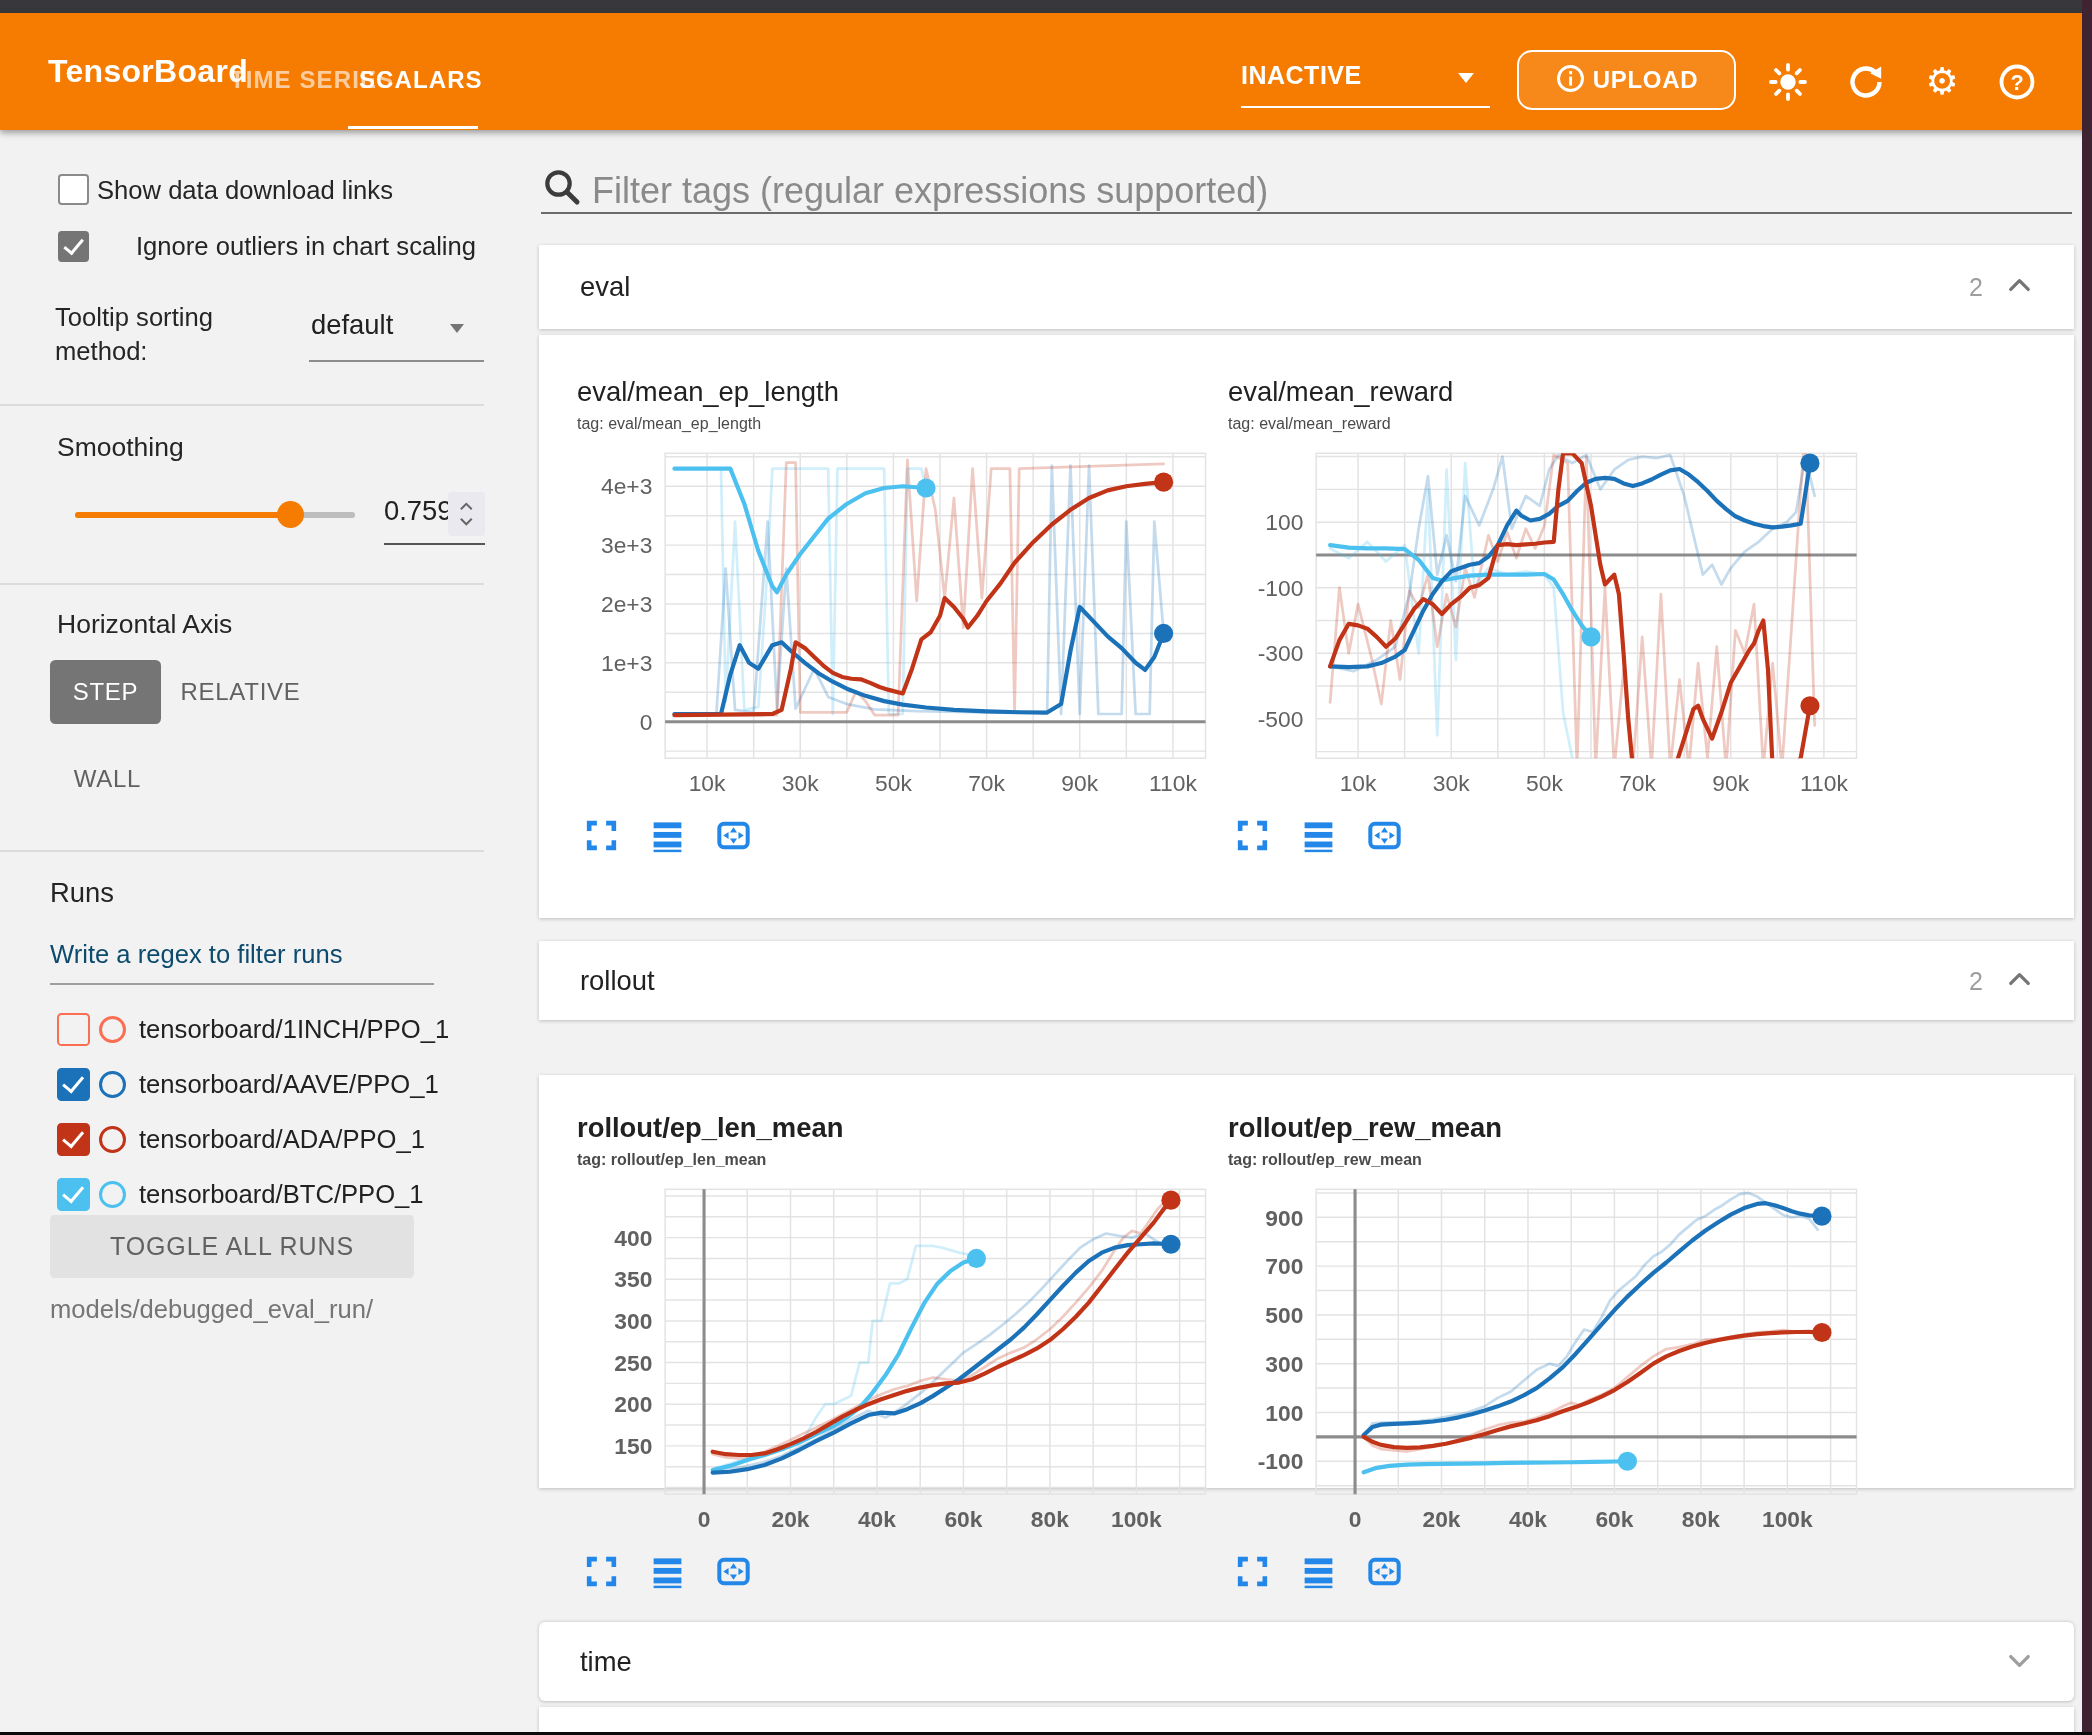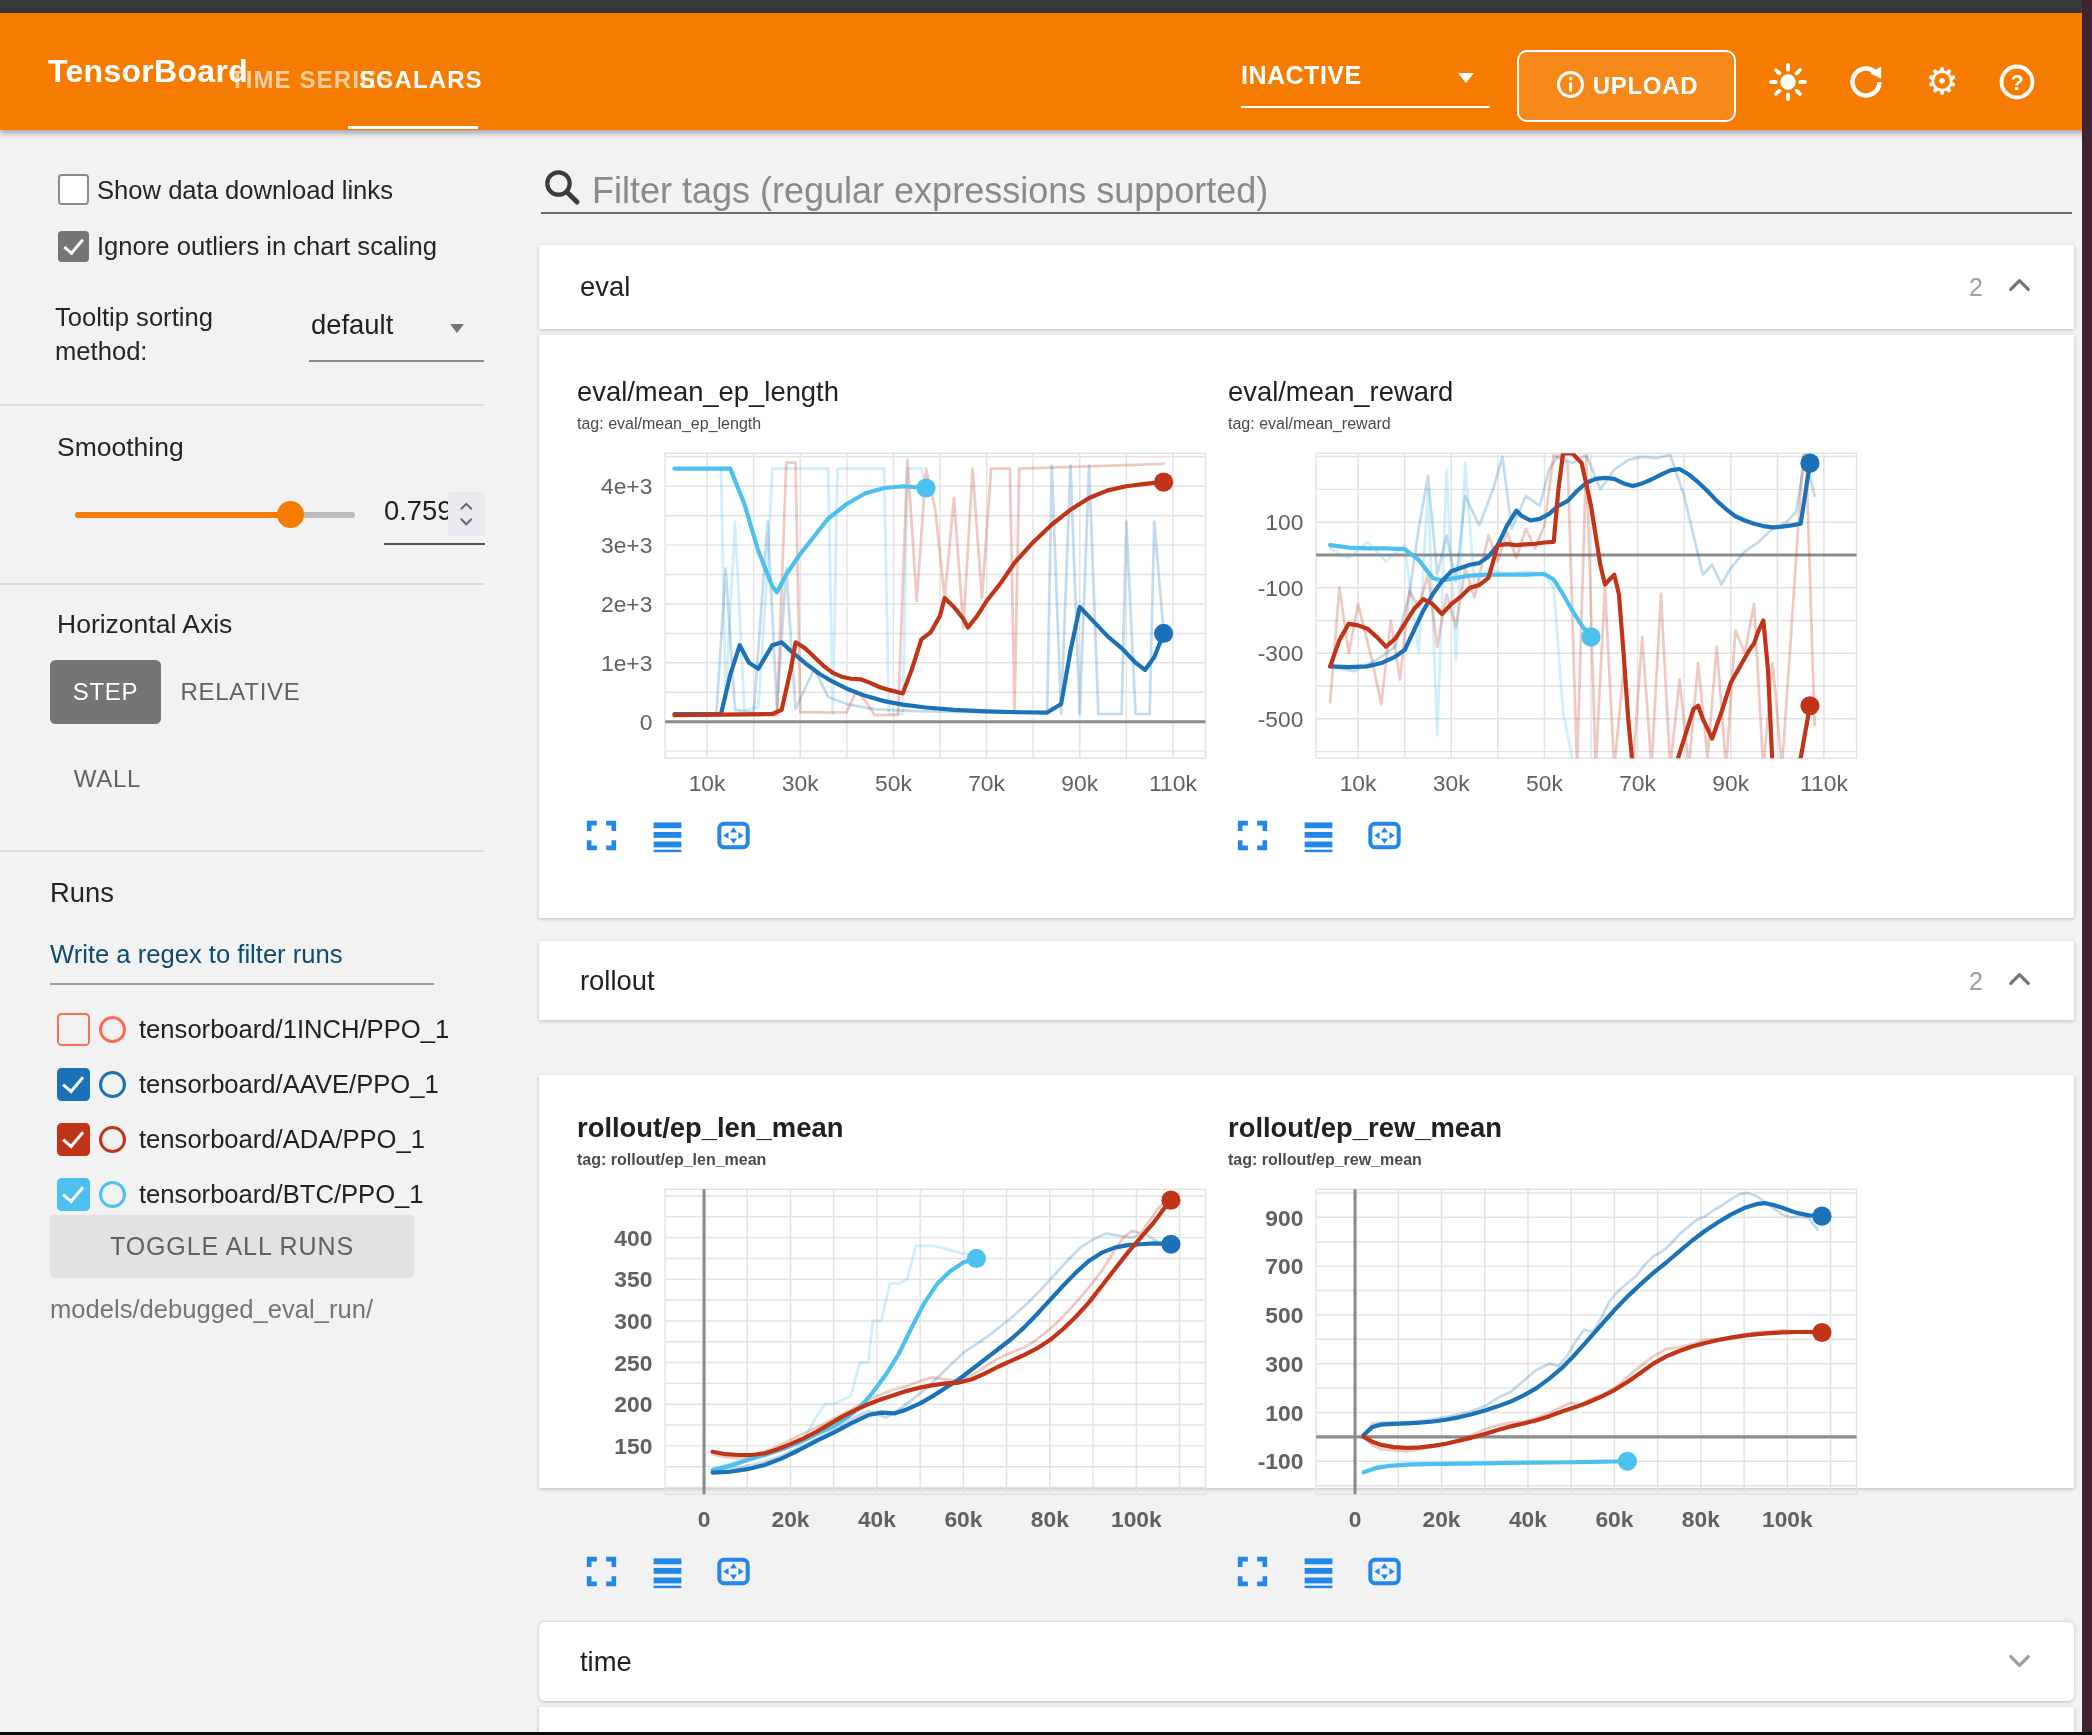"UPLOAD" .upload-btn { border-radius: 10px -> 15px; height: 72px -> 60px }
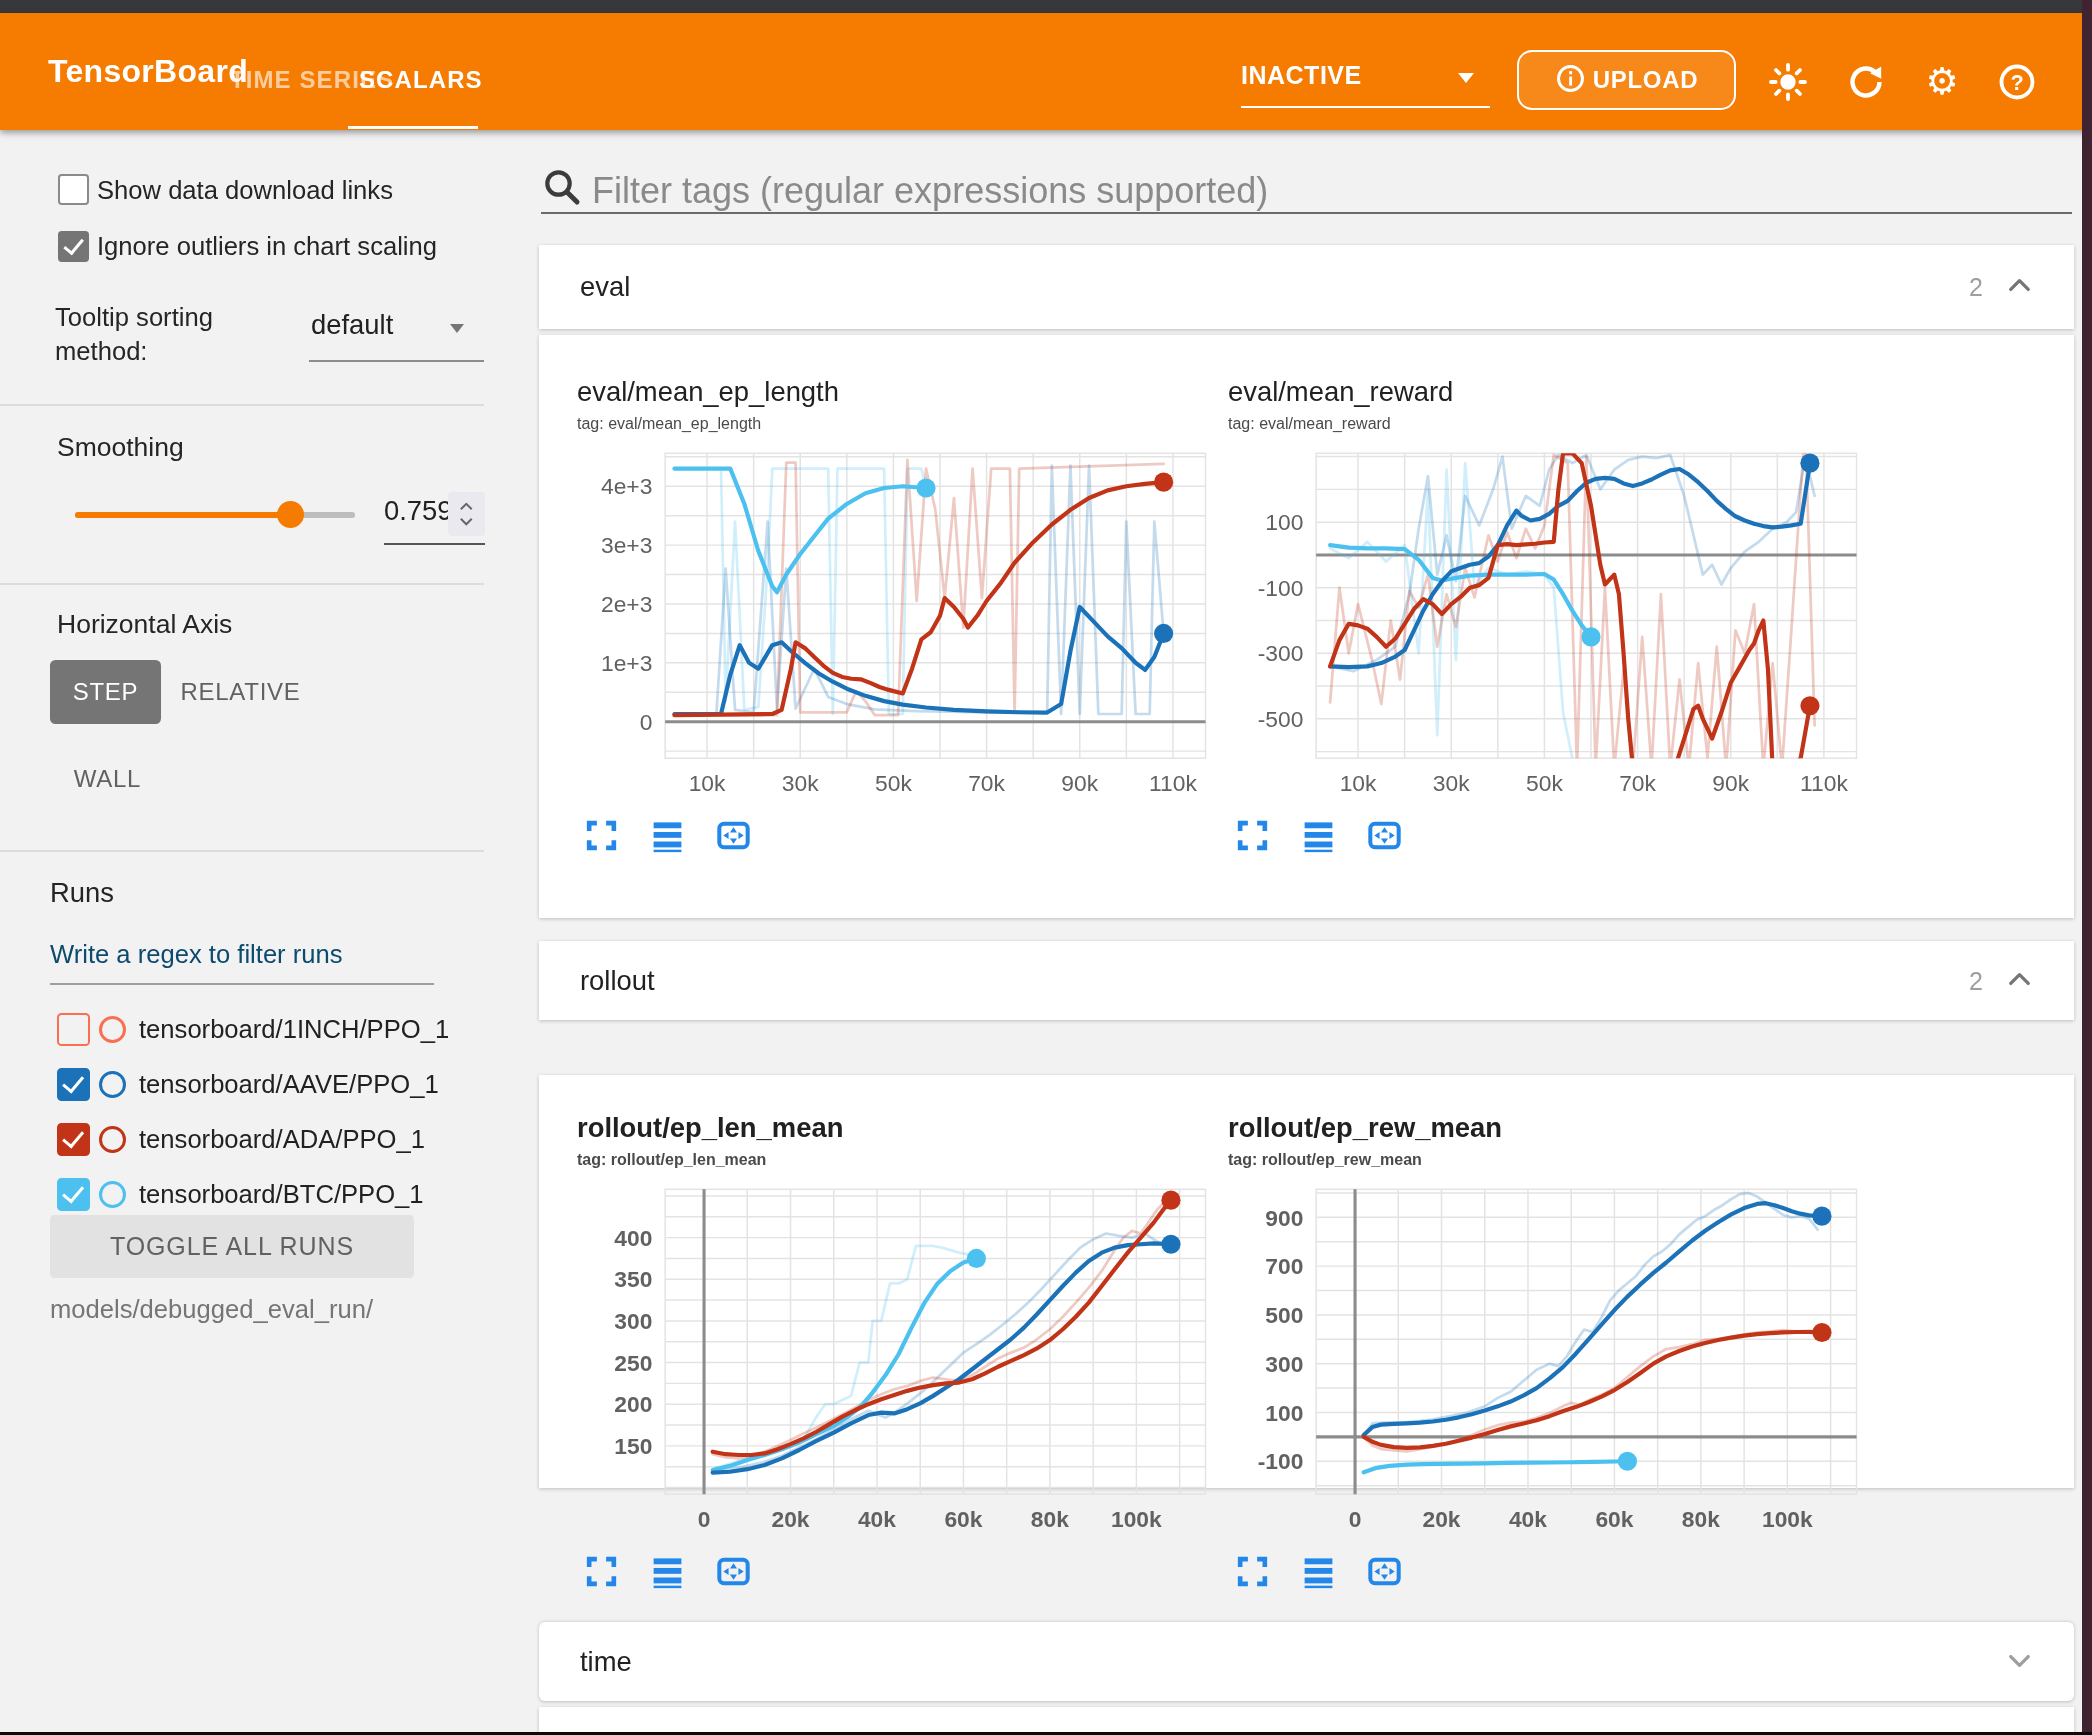"Ignore outliers in chart scaling" .clip { margin-left: none -> 39px }
